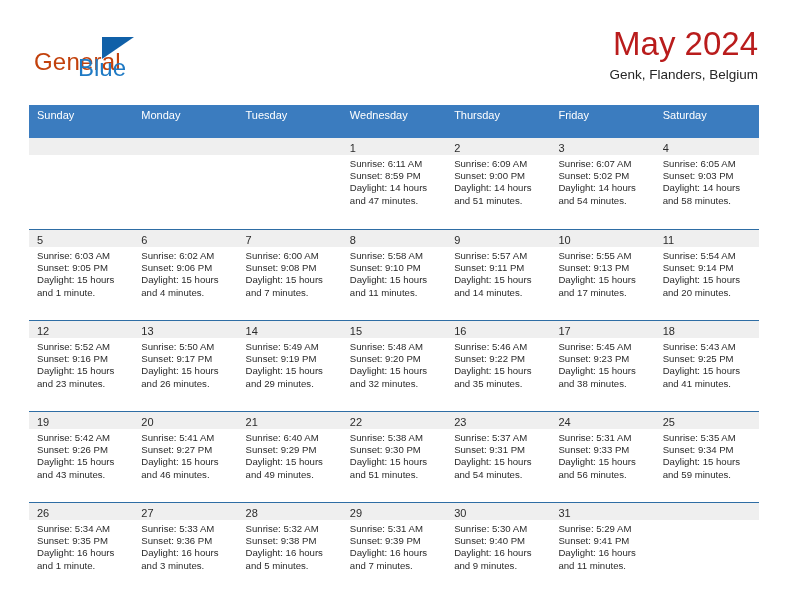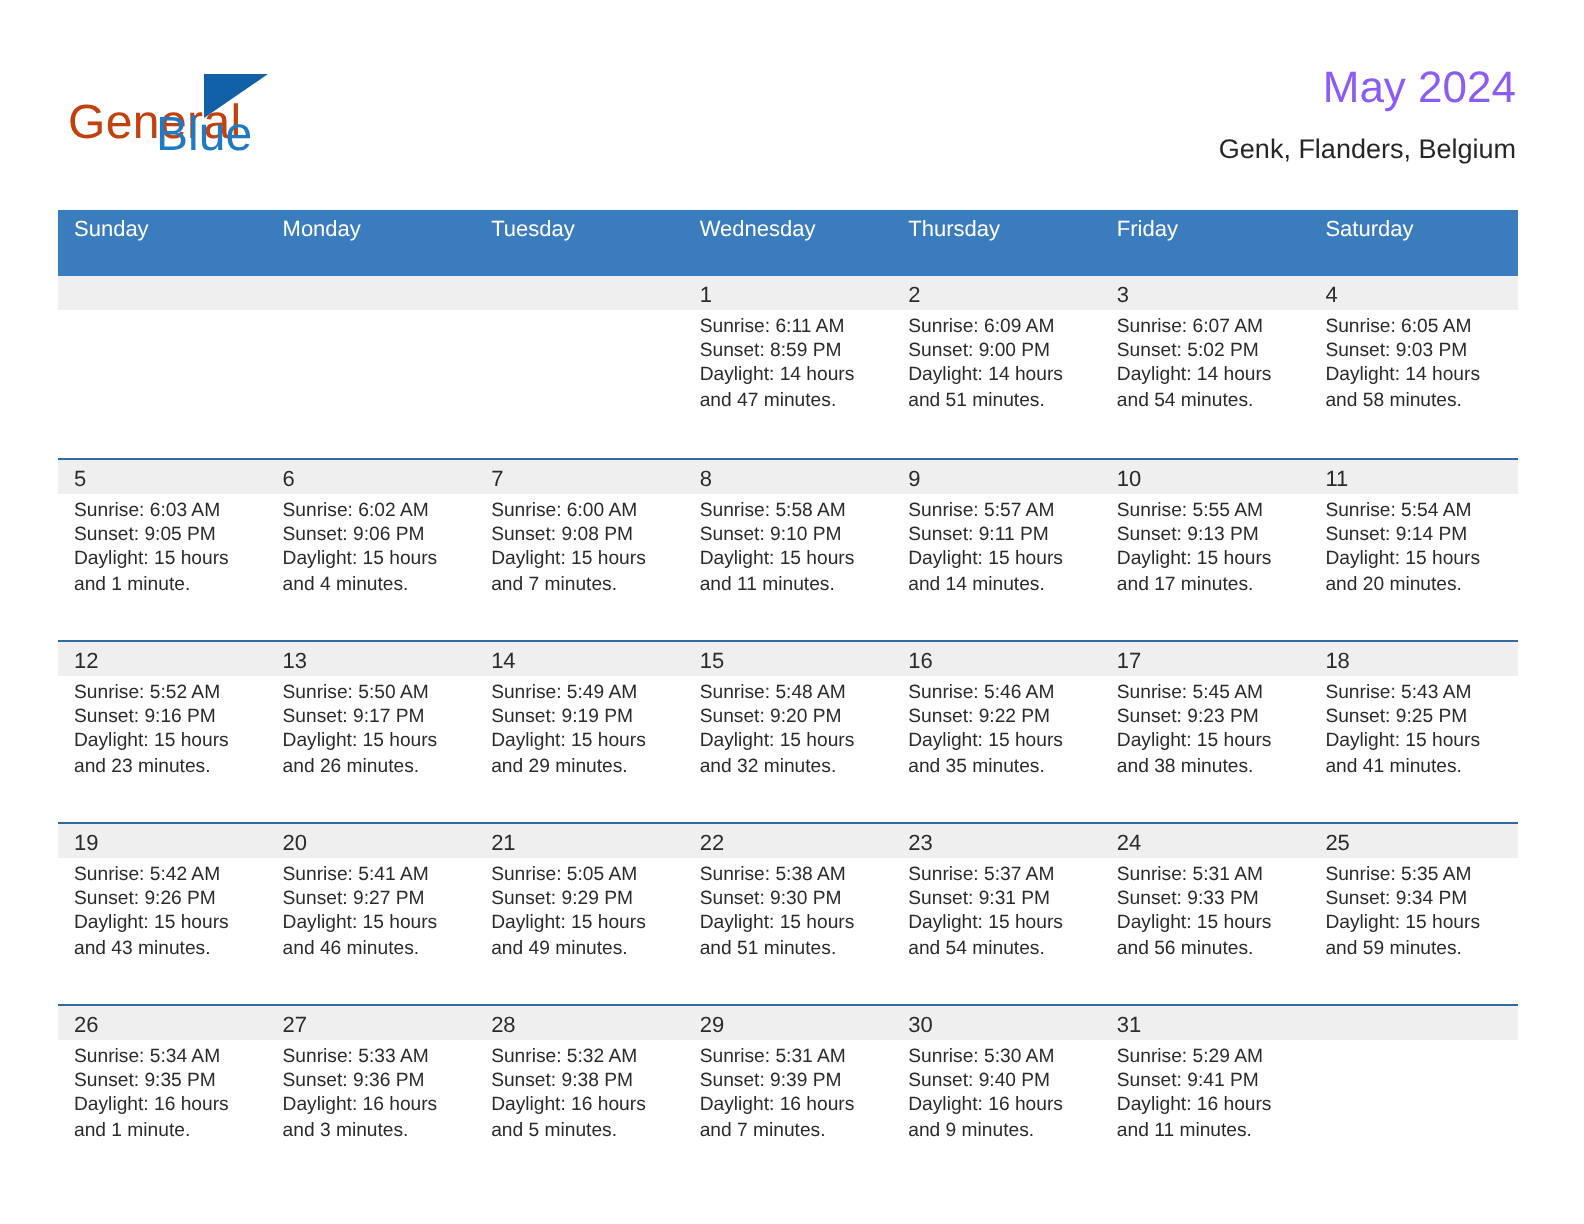"May 2024" .cal-title { color: #8b5cf6 -> #b91c1c; font-size: 22px -> 33px }
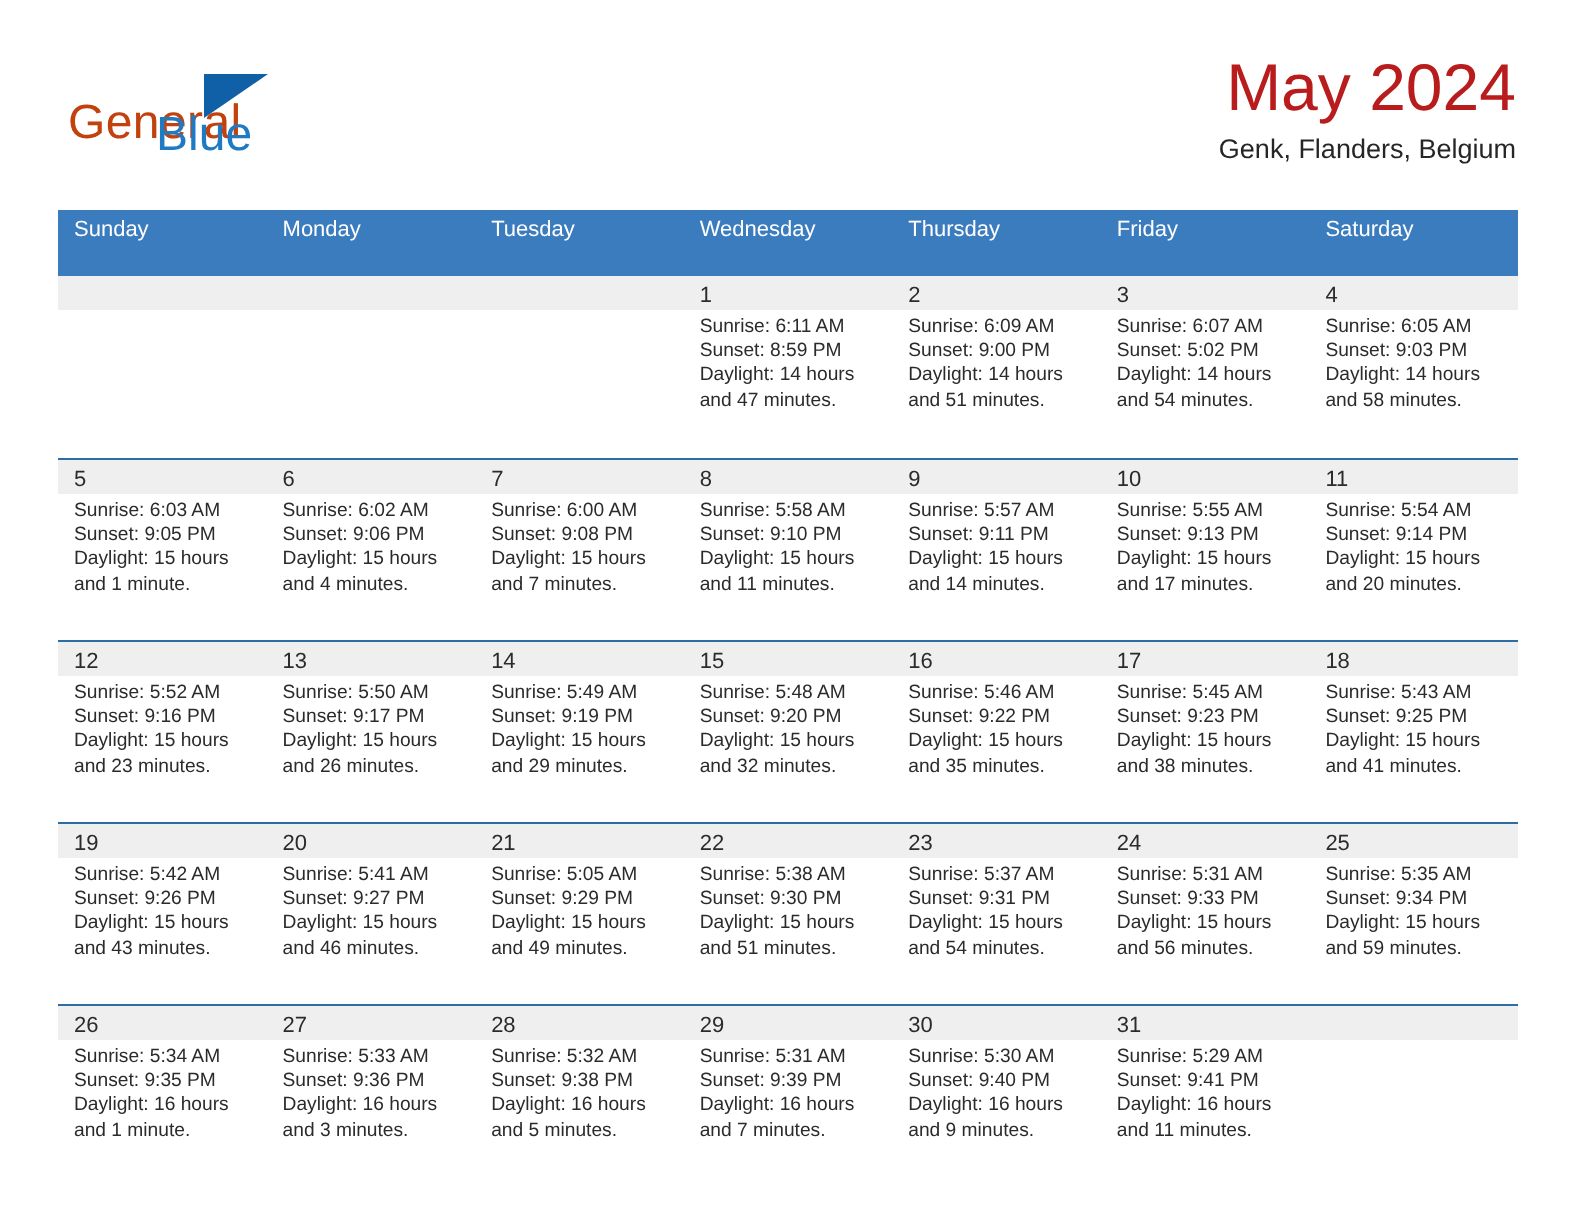"Sunrise: 5:05 AM" div.day-line { text: 5:05 -> 6:40 }
